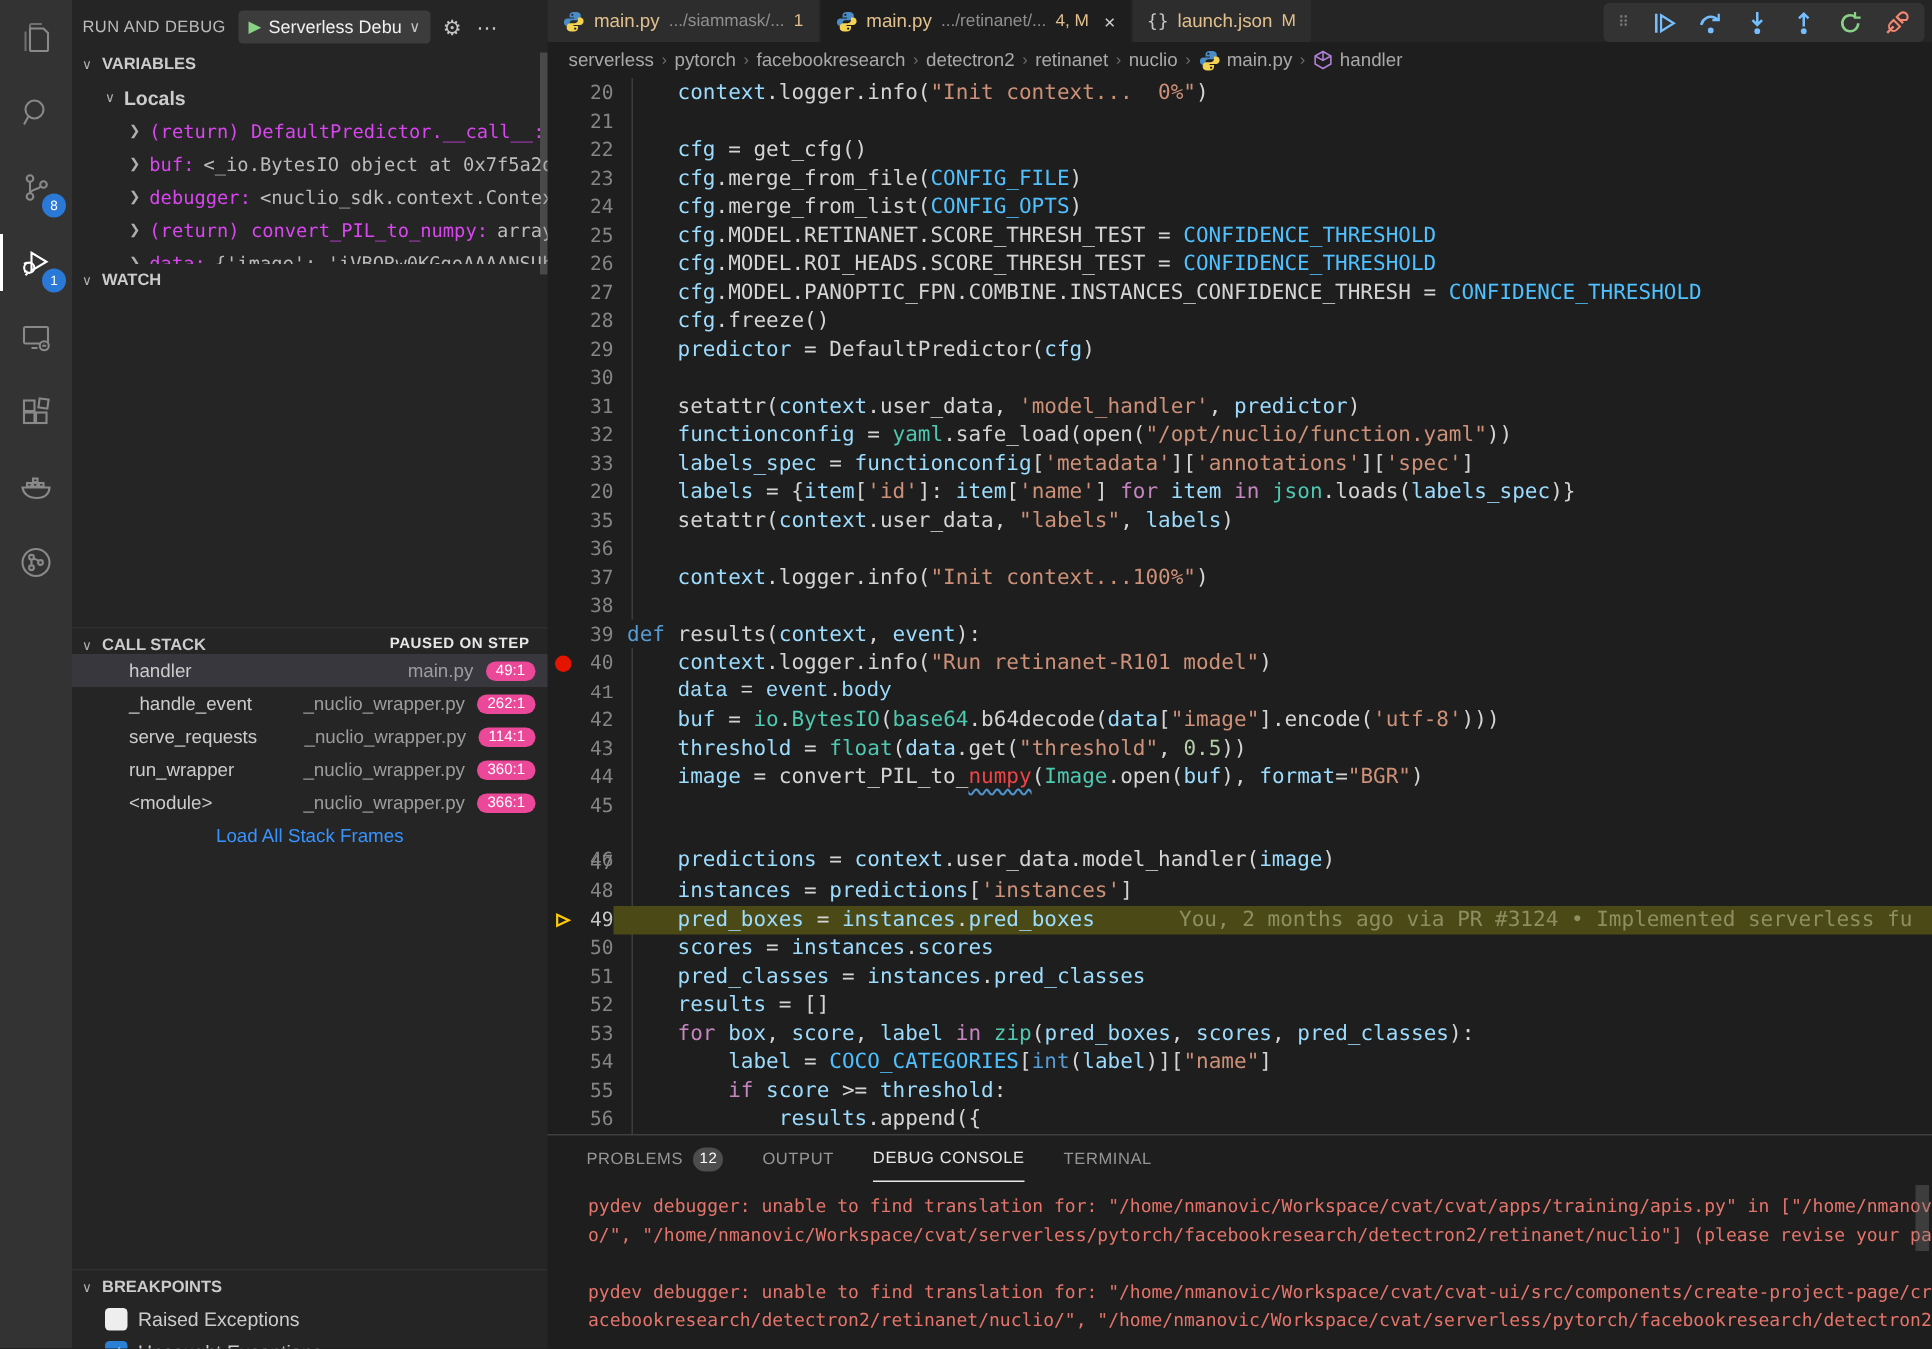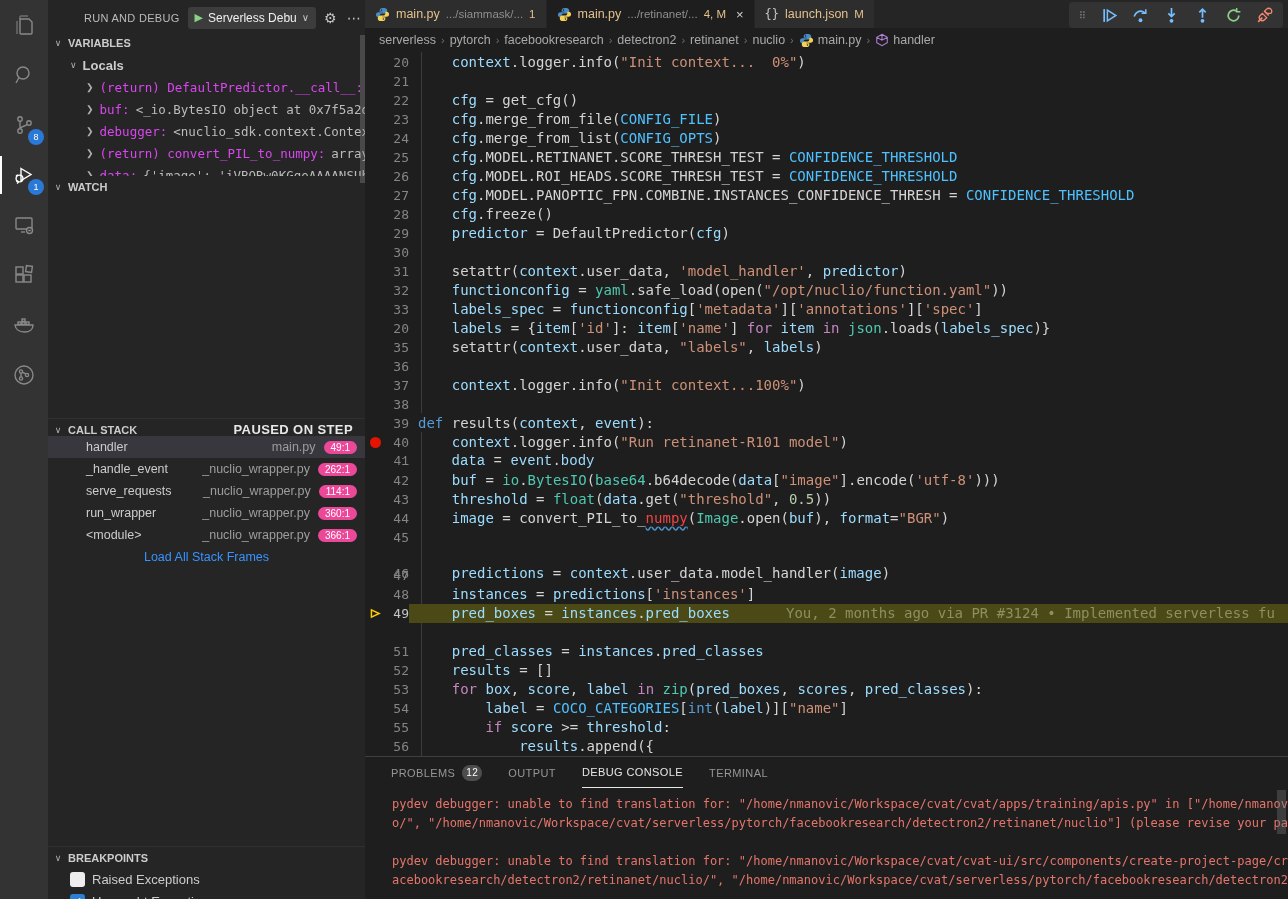"RUN AND DEBUG" .sb-header { padding-left: 36px -> 7px }
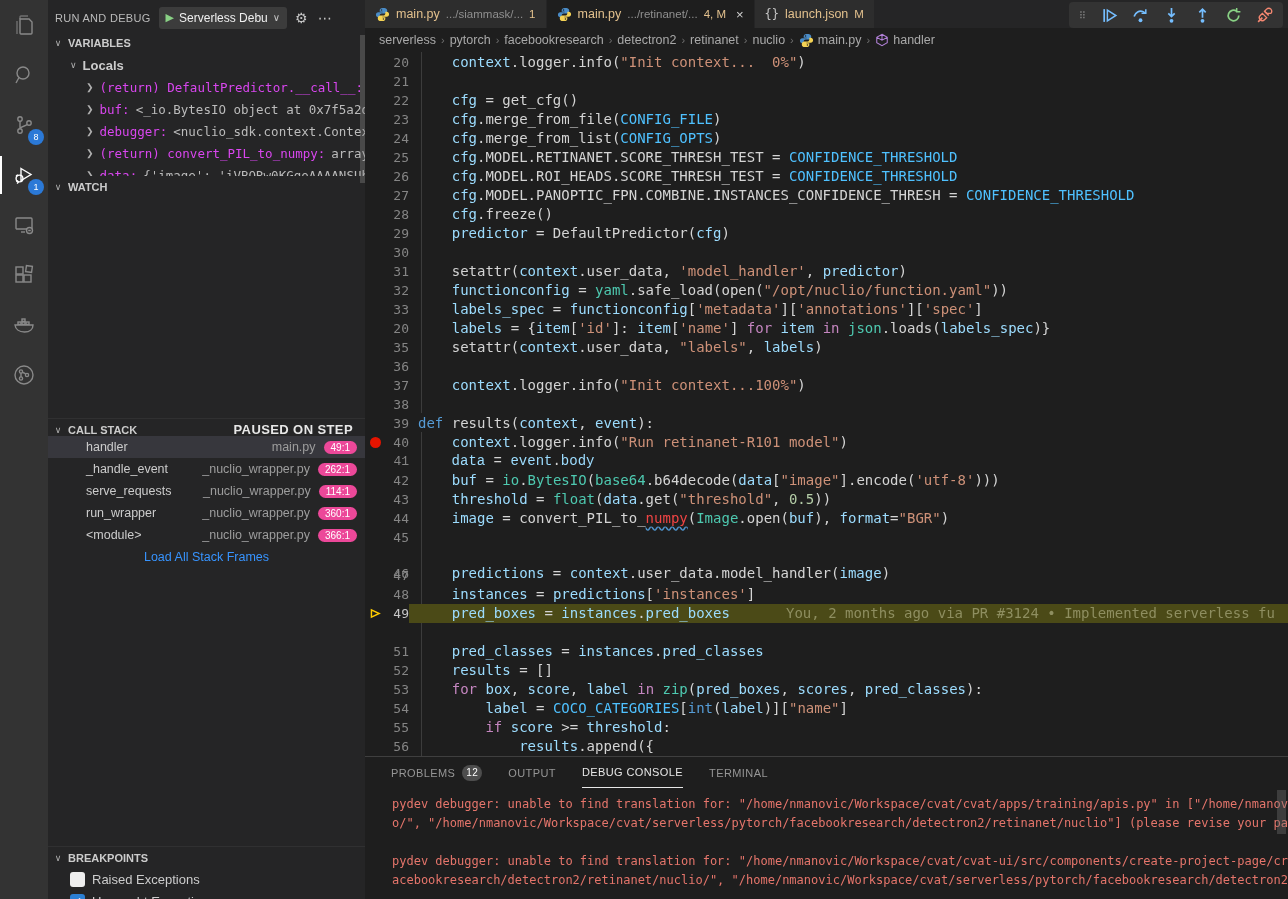"PAUSED ON STEP" .pane-right { font-size: 13px -> 10px }
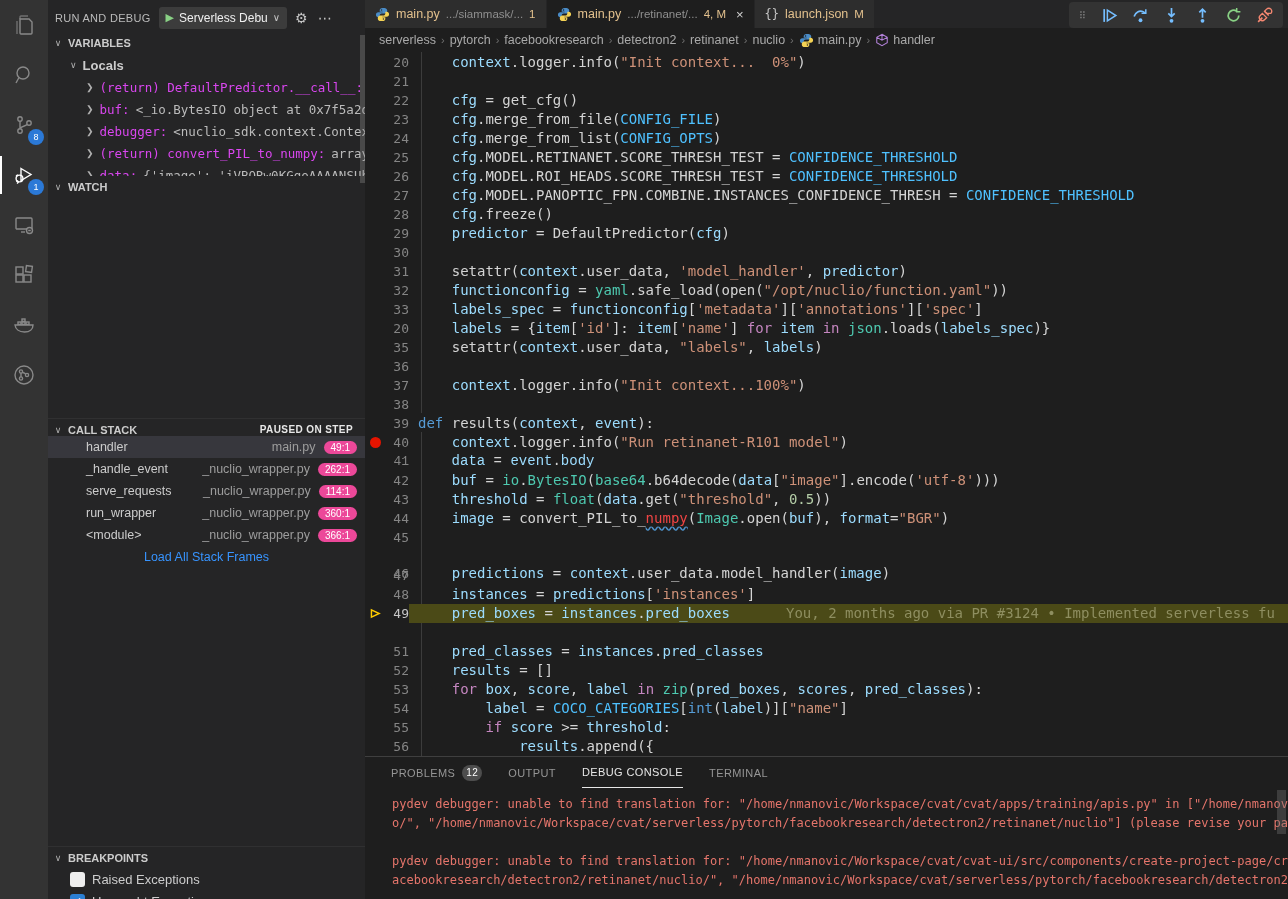"50" div.code-line { html: none -> <div> <span></span> <span>50</span> <span><span> </span><span>scores</span><span> = </span><span>instances</span><span>.</span><span>scores</span></span> </div> }
